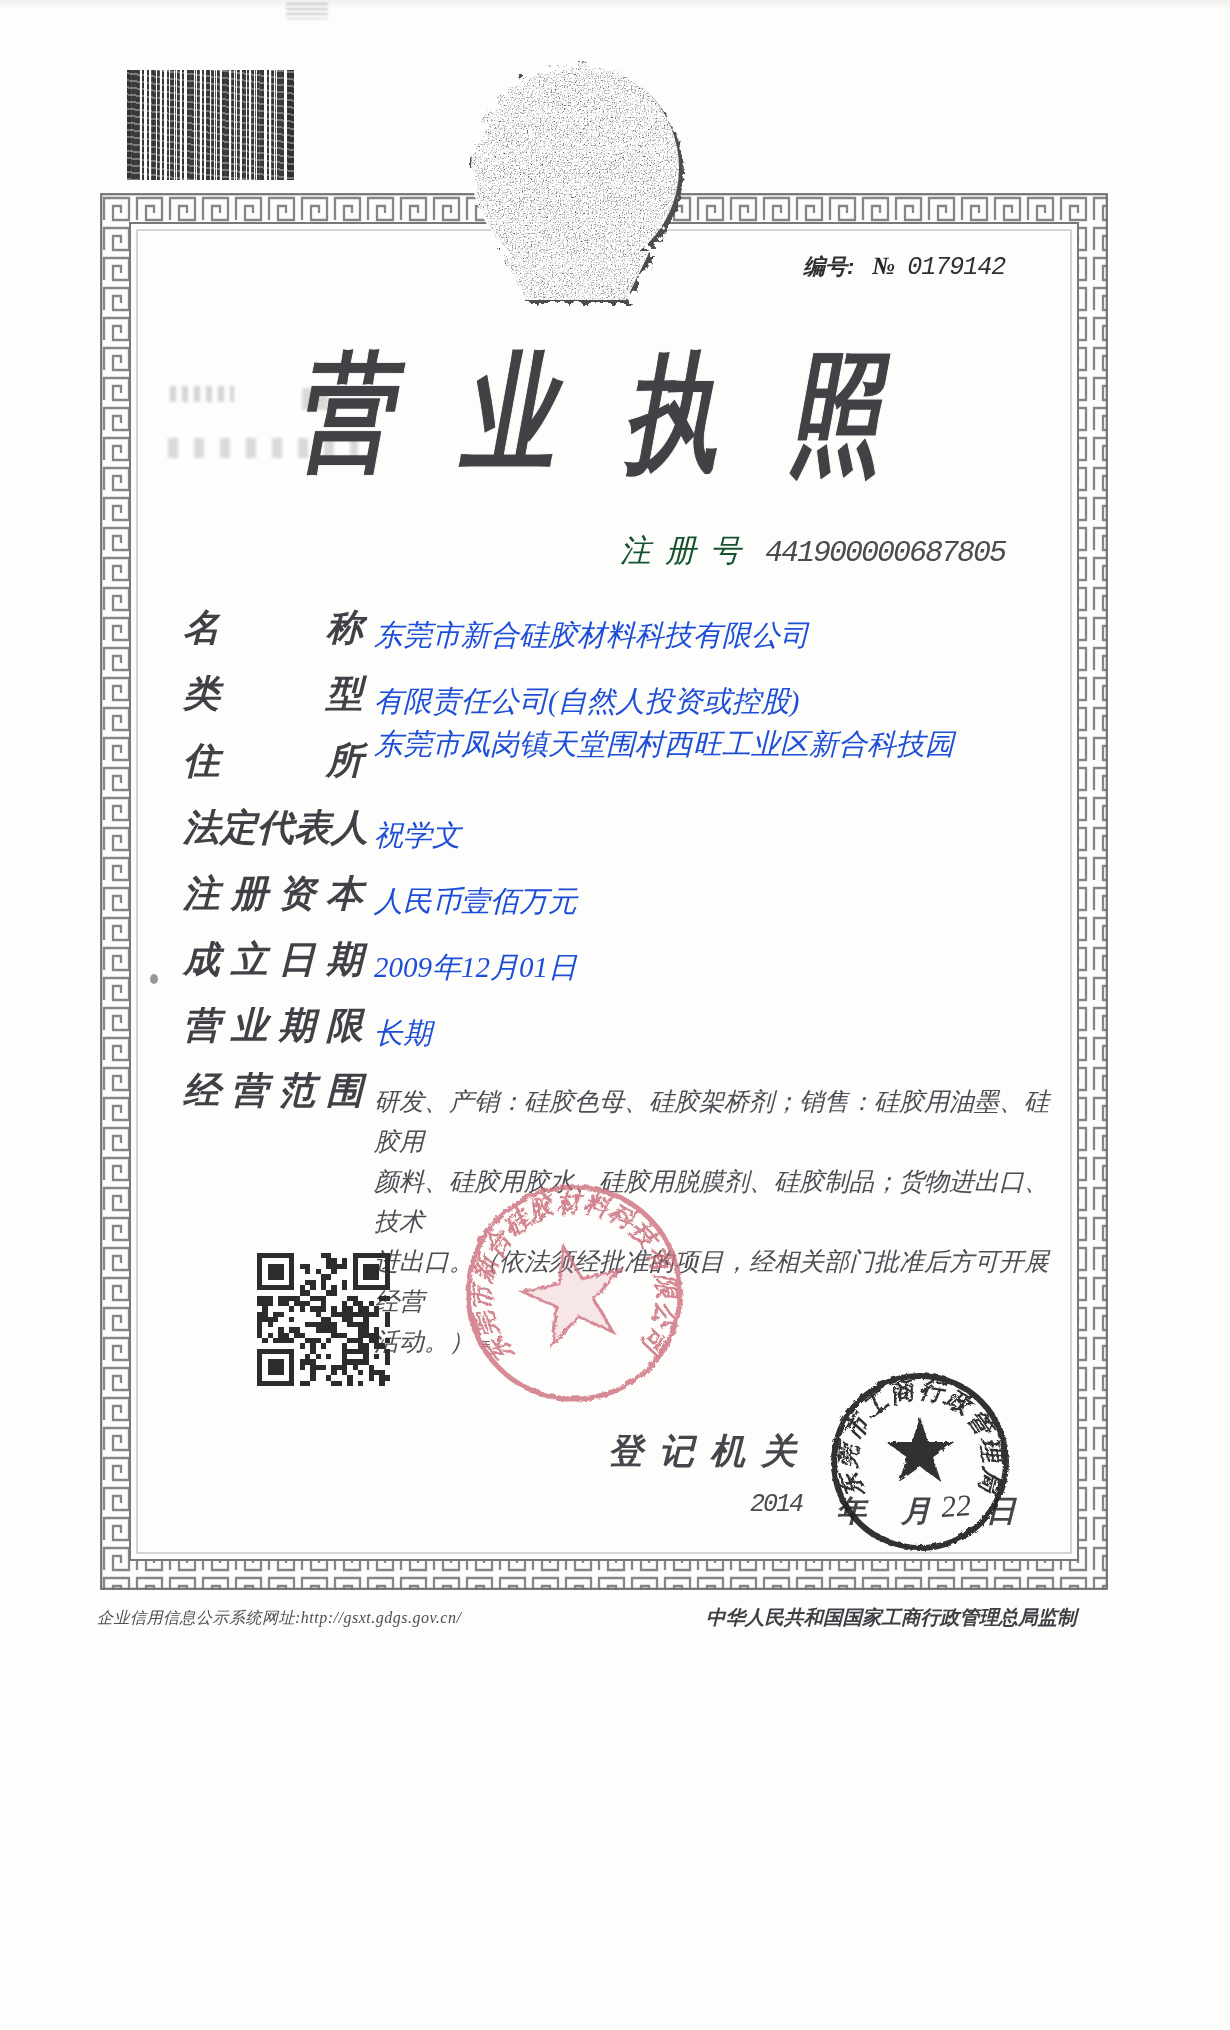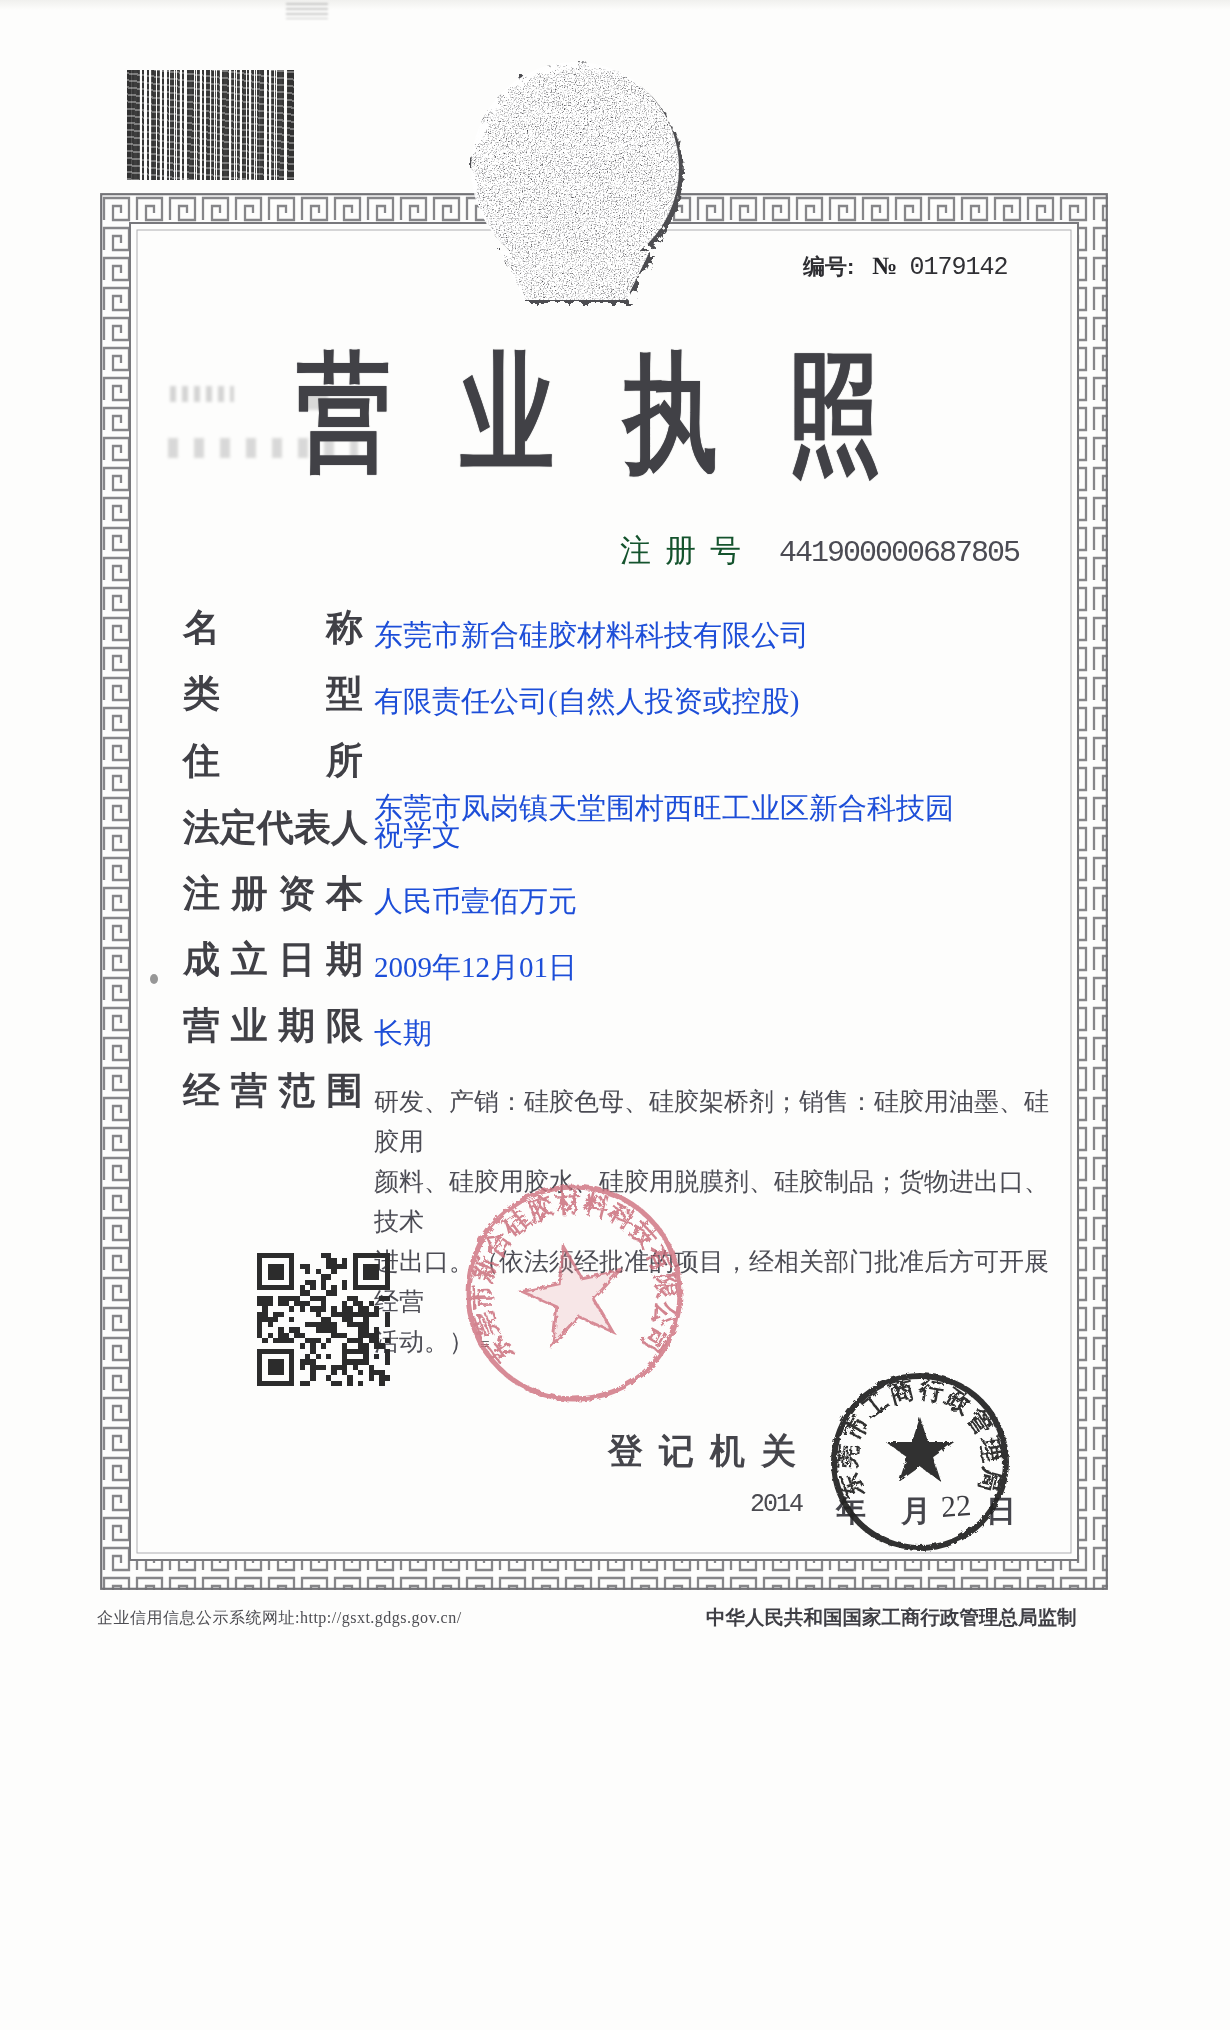"编号: № 0179142" .page { font-style: none -> italic }
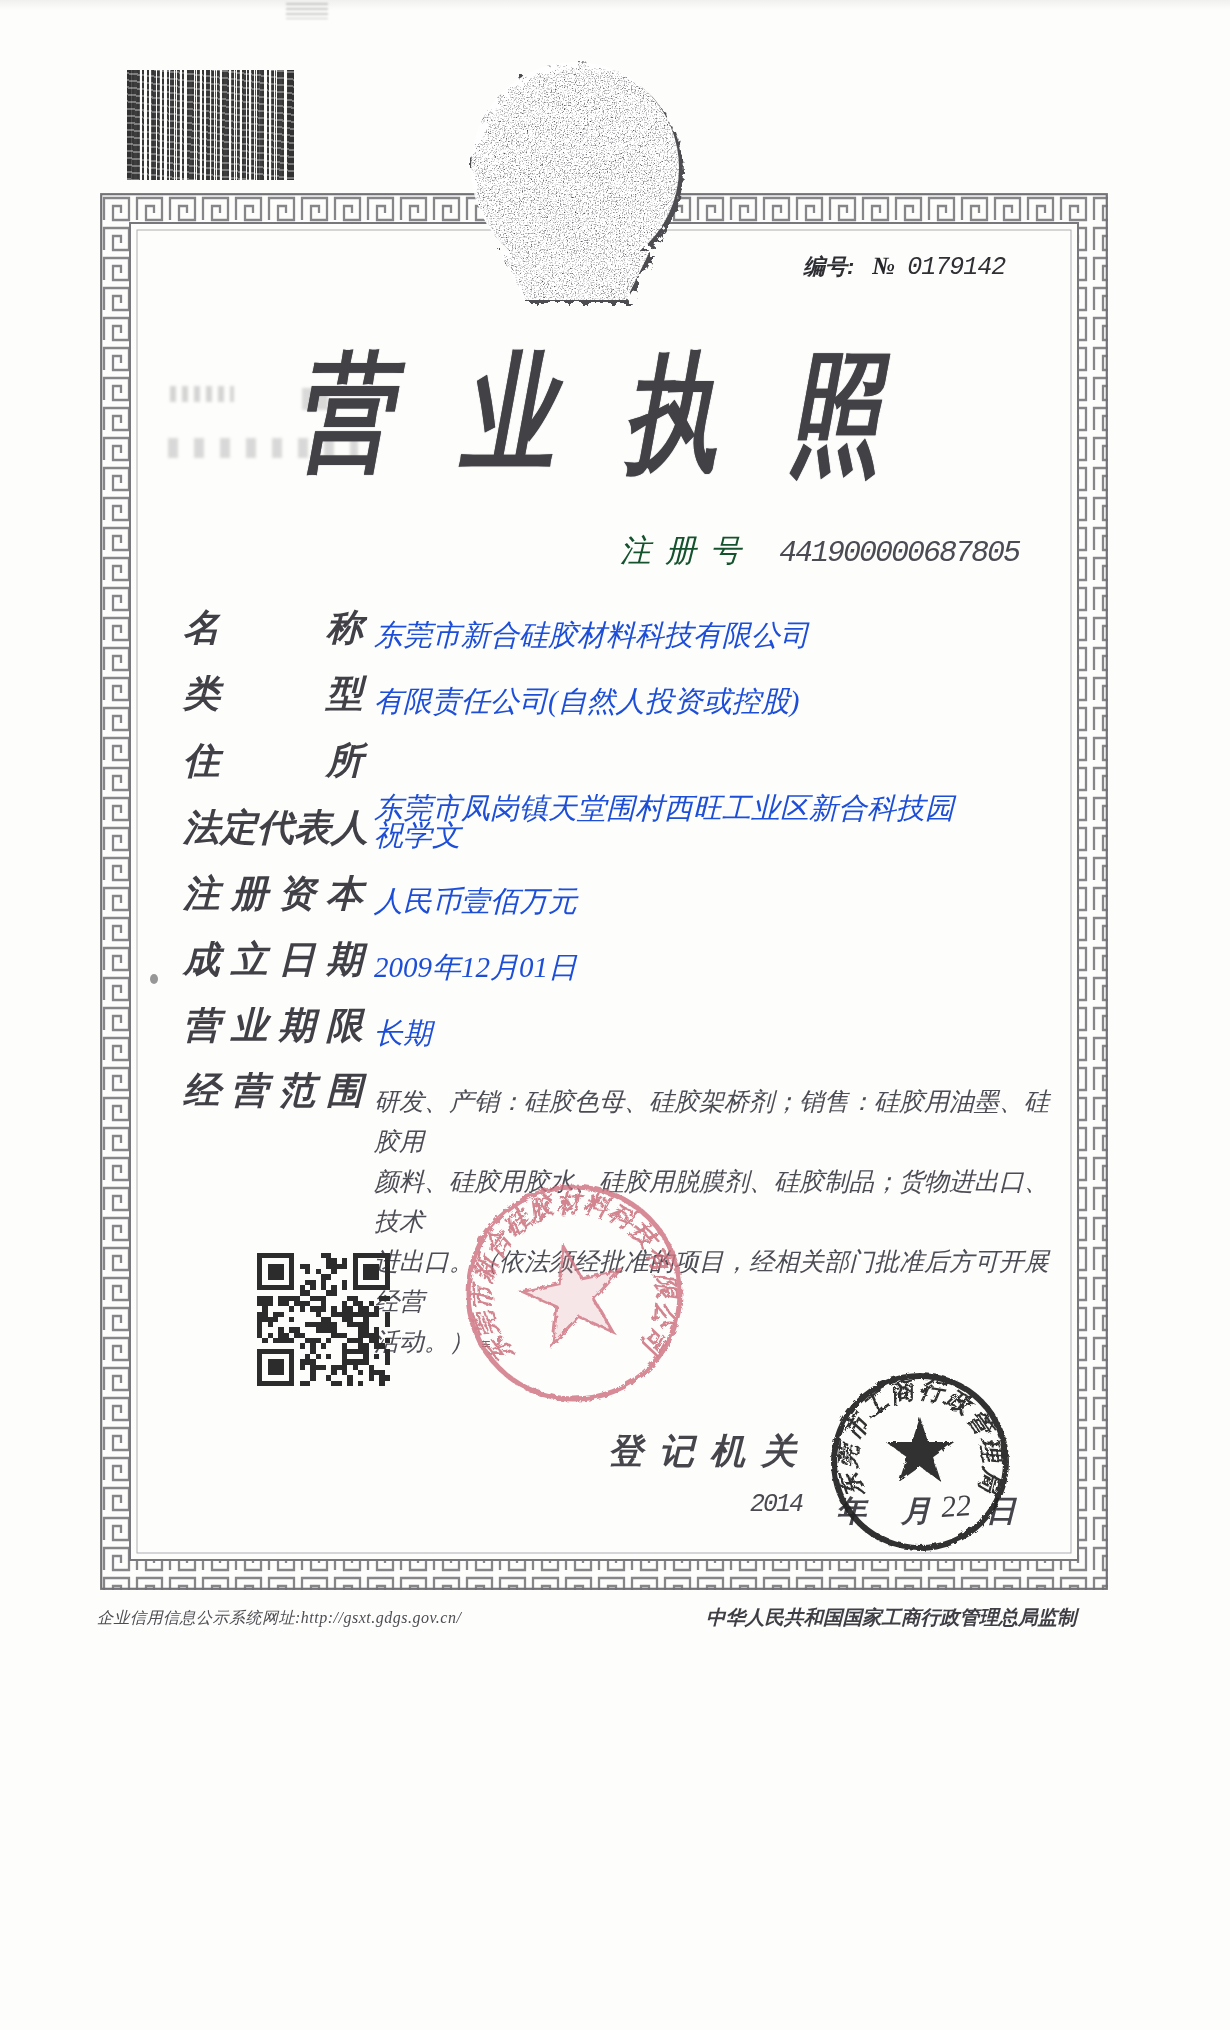"441900000687805" .regno .val { margin-left: 20px -> 6px }
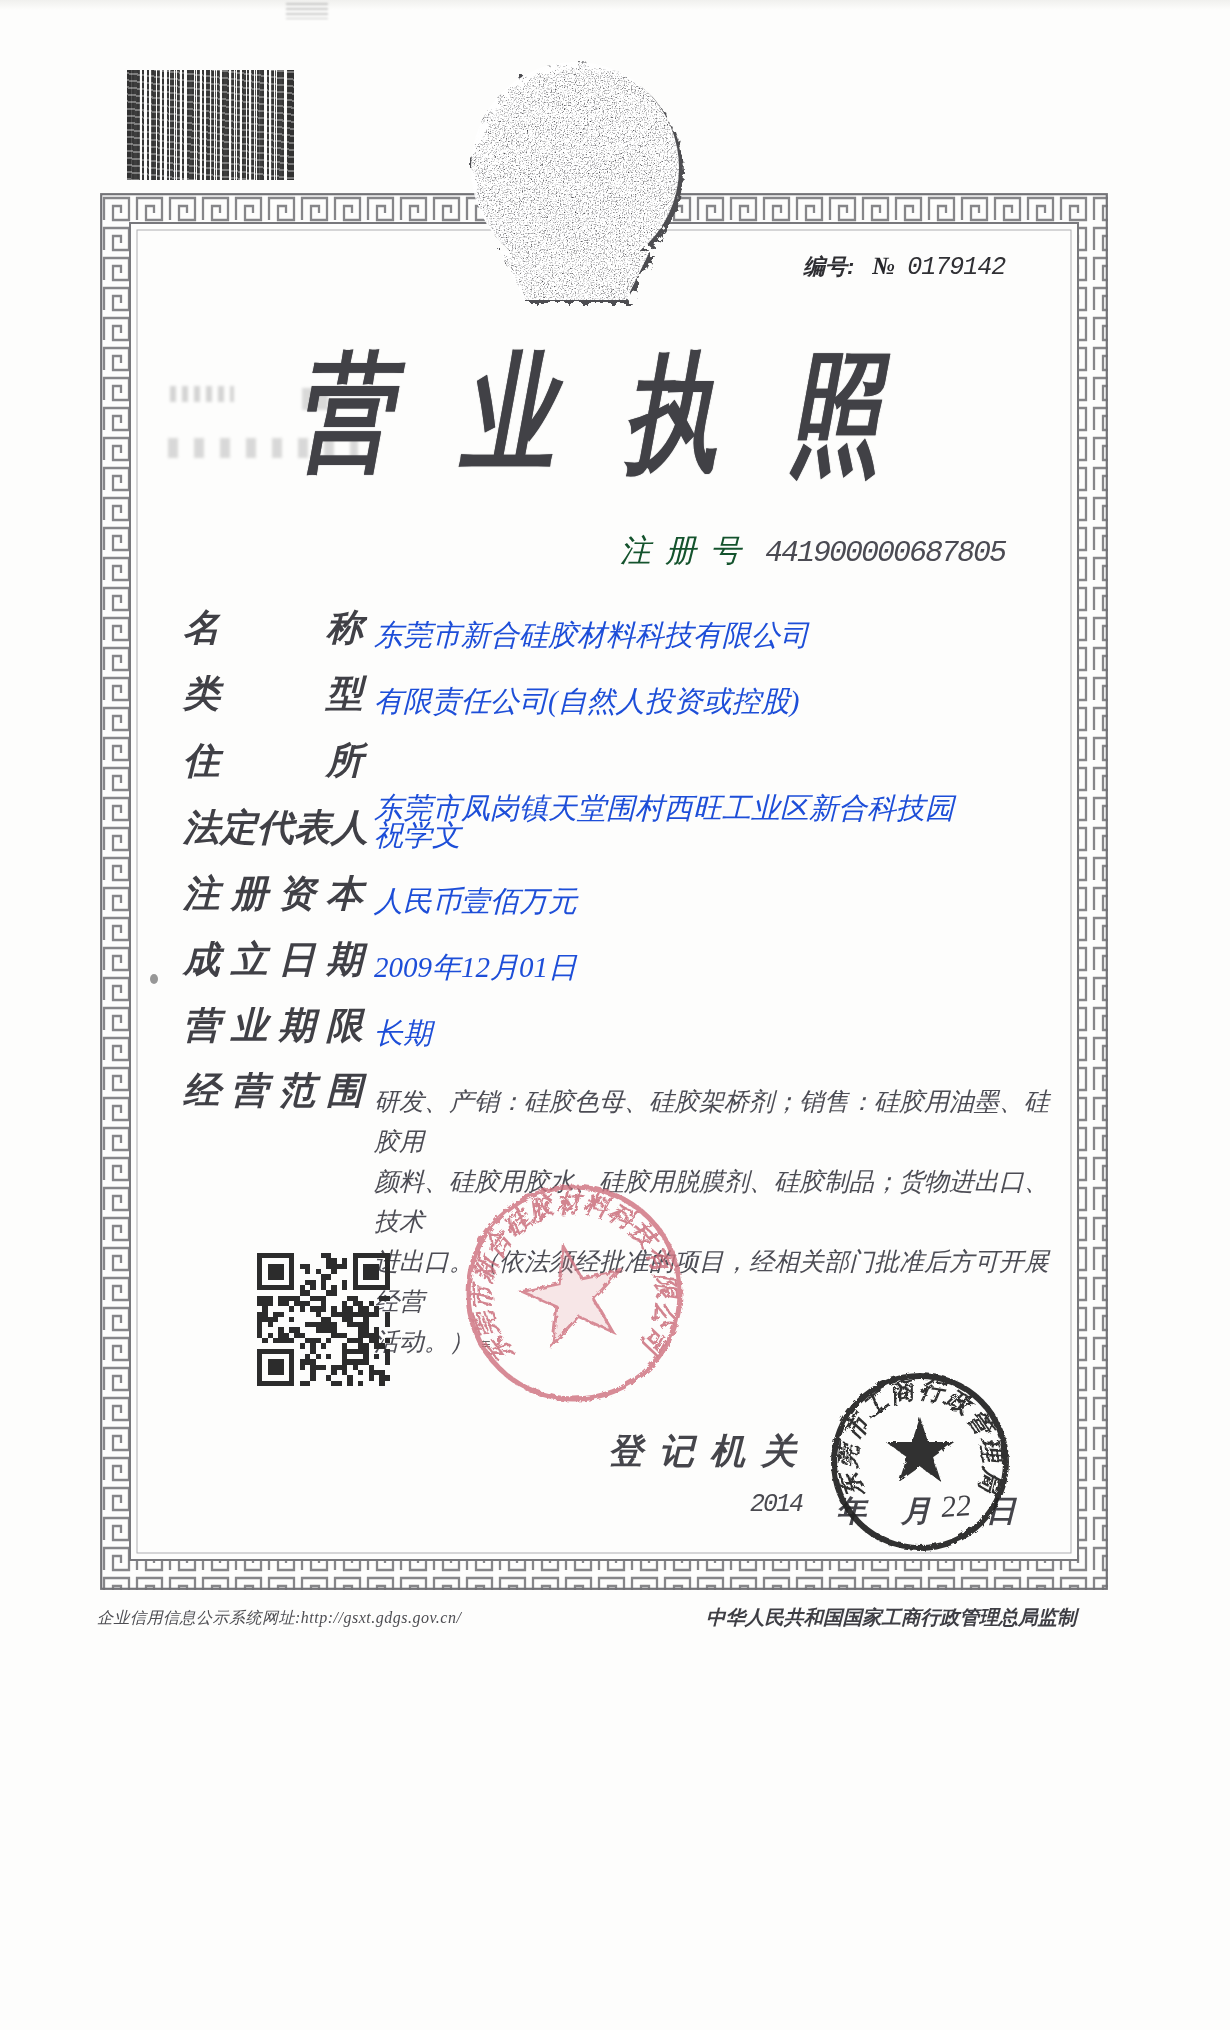"东莞市凤岗镇天堂围村西旺工业区新合科技园" div.fvalue { top: 790px -> 726px }
